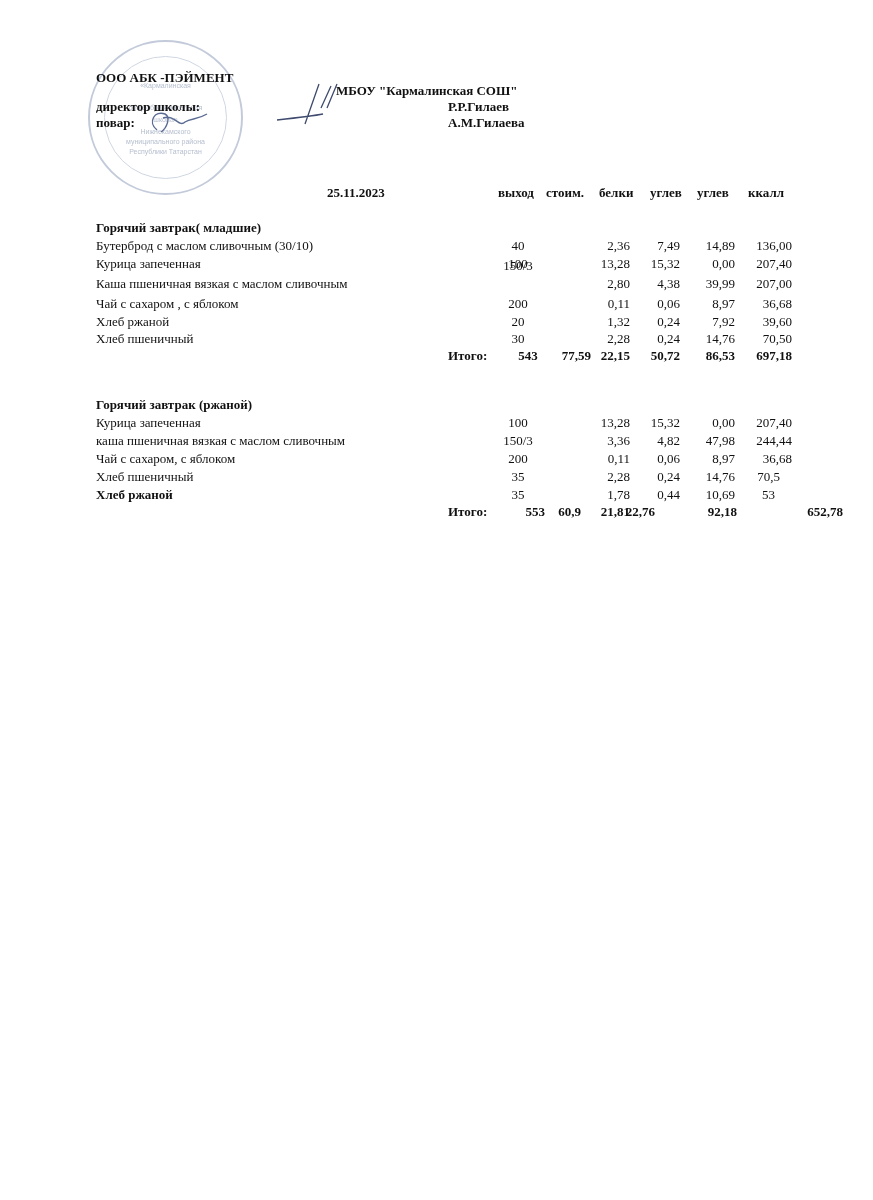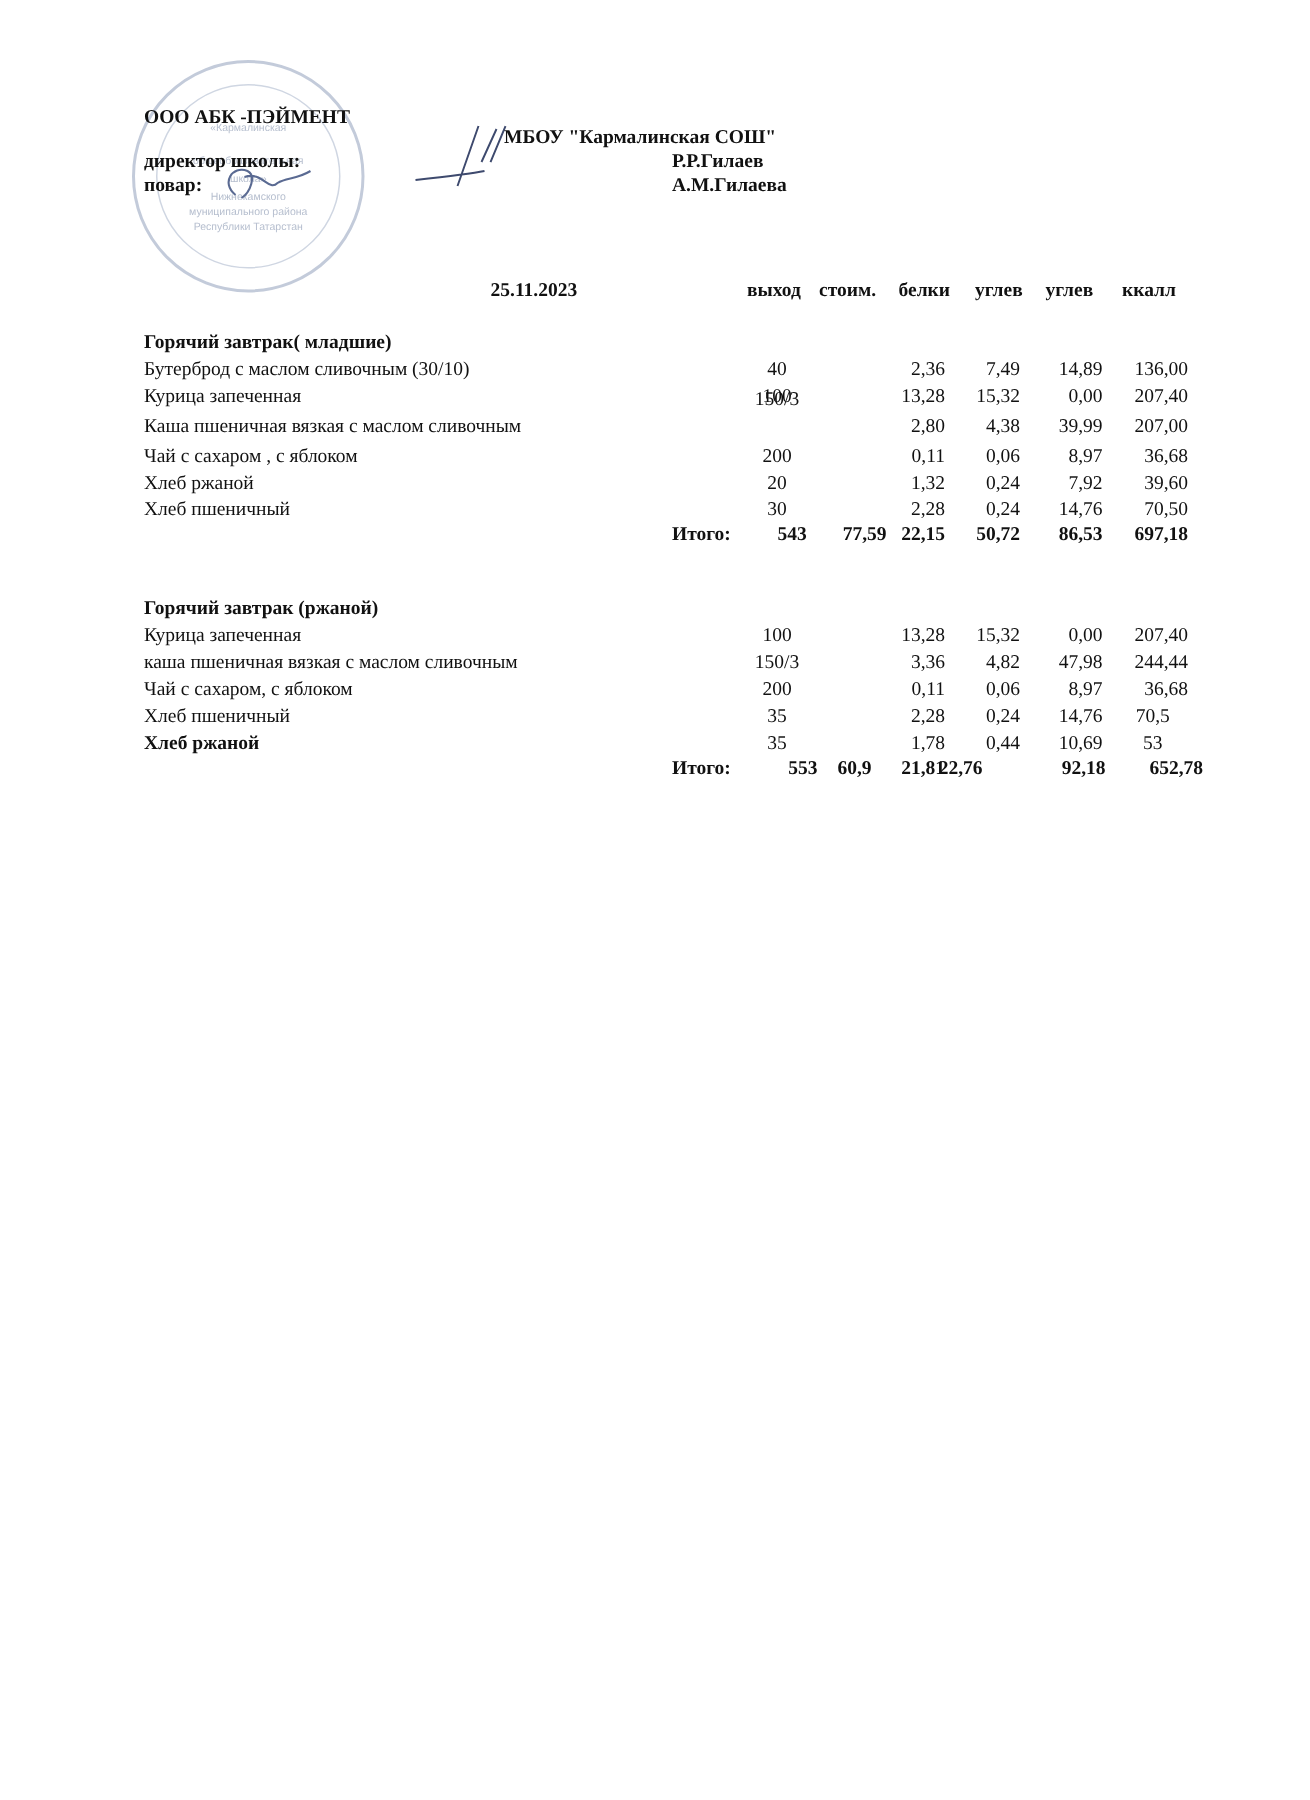"652,78" div.cell { left: 745px -> 786px }
